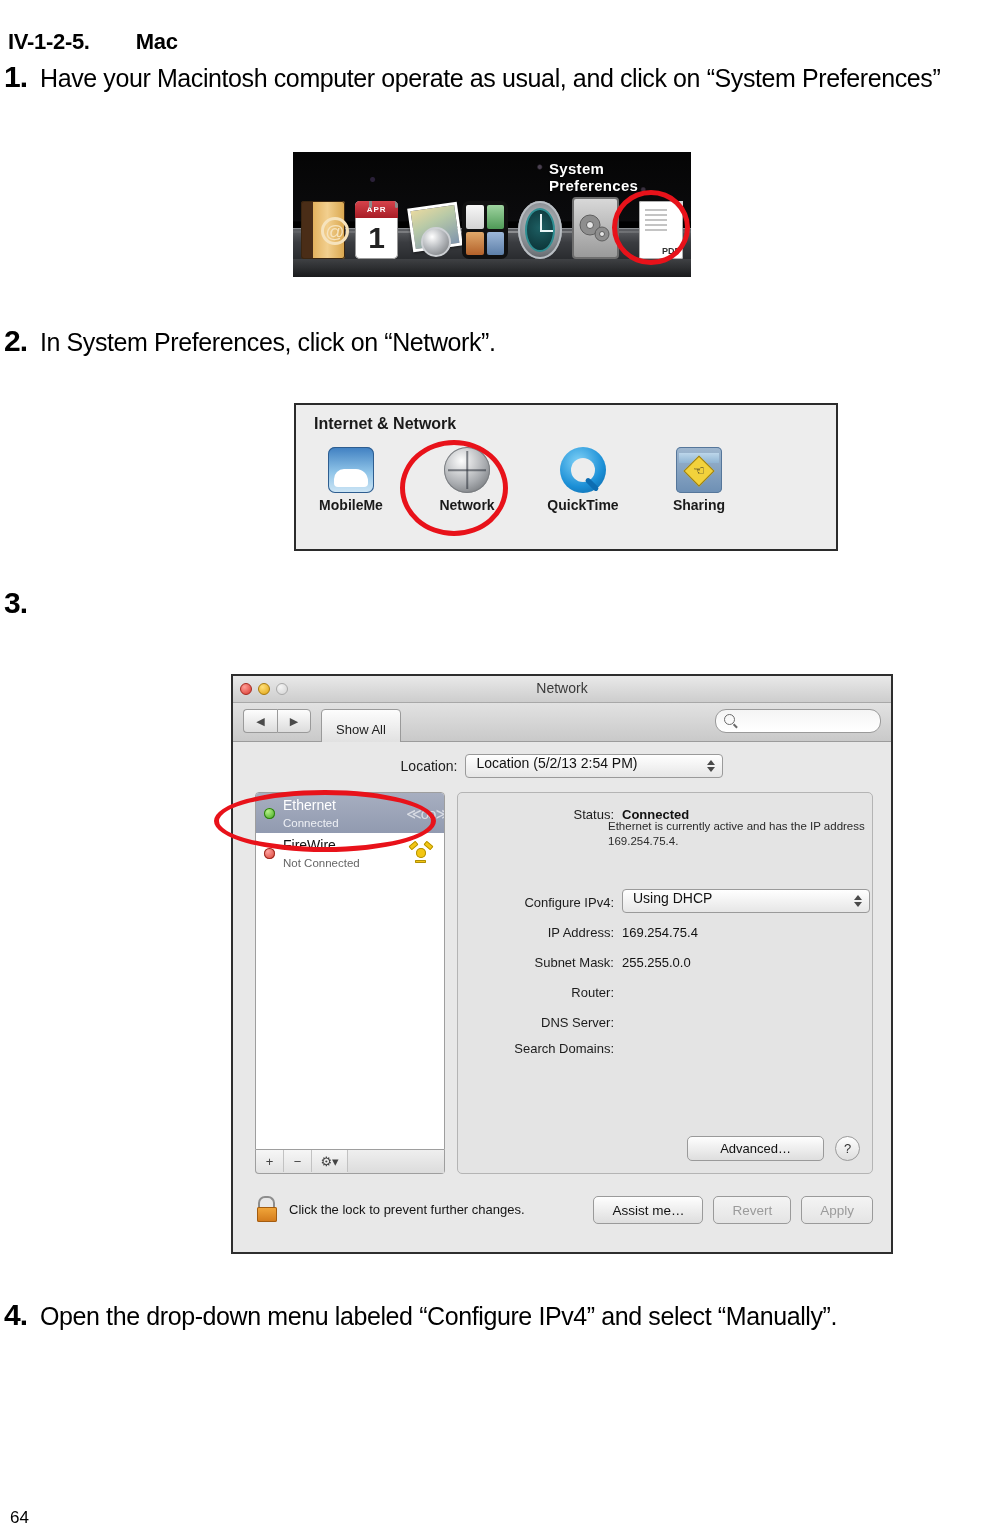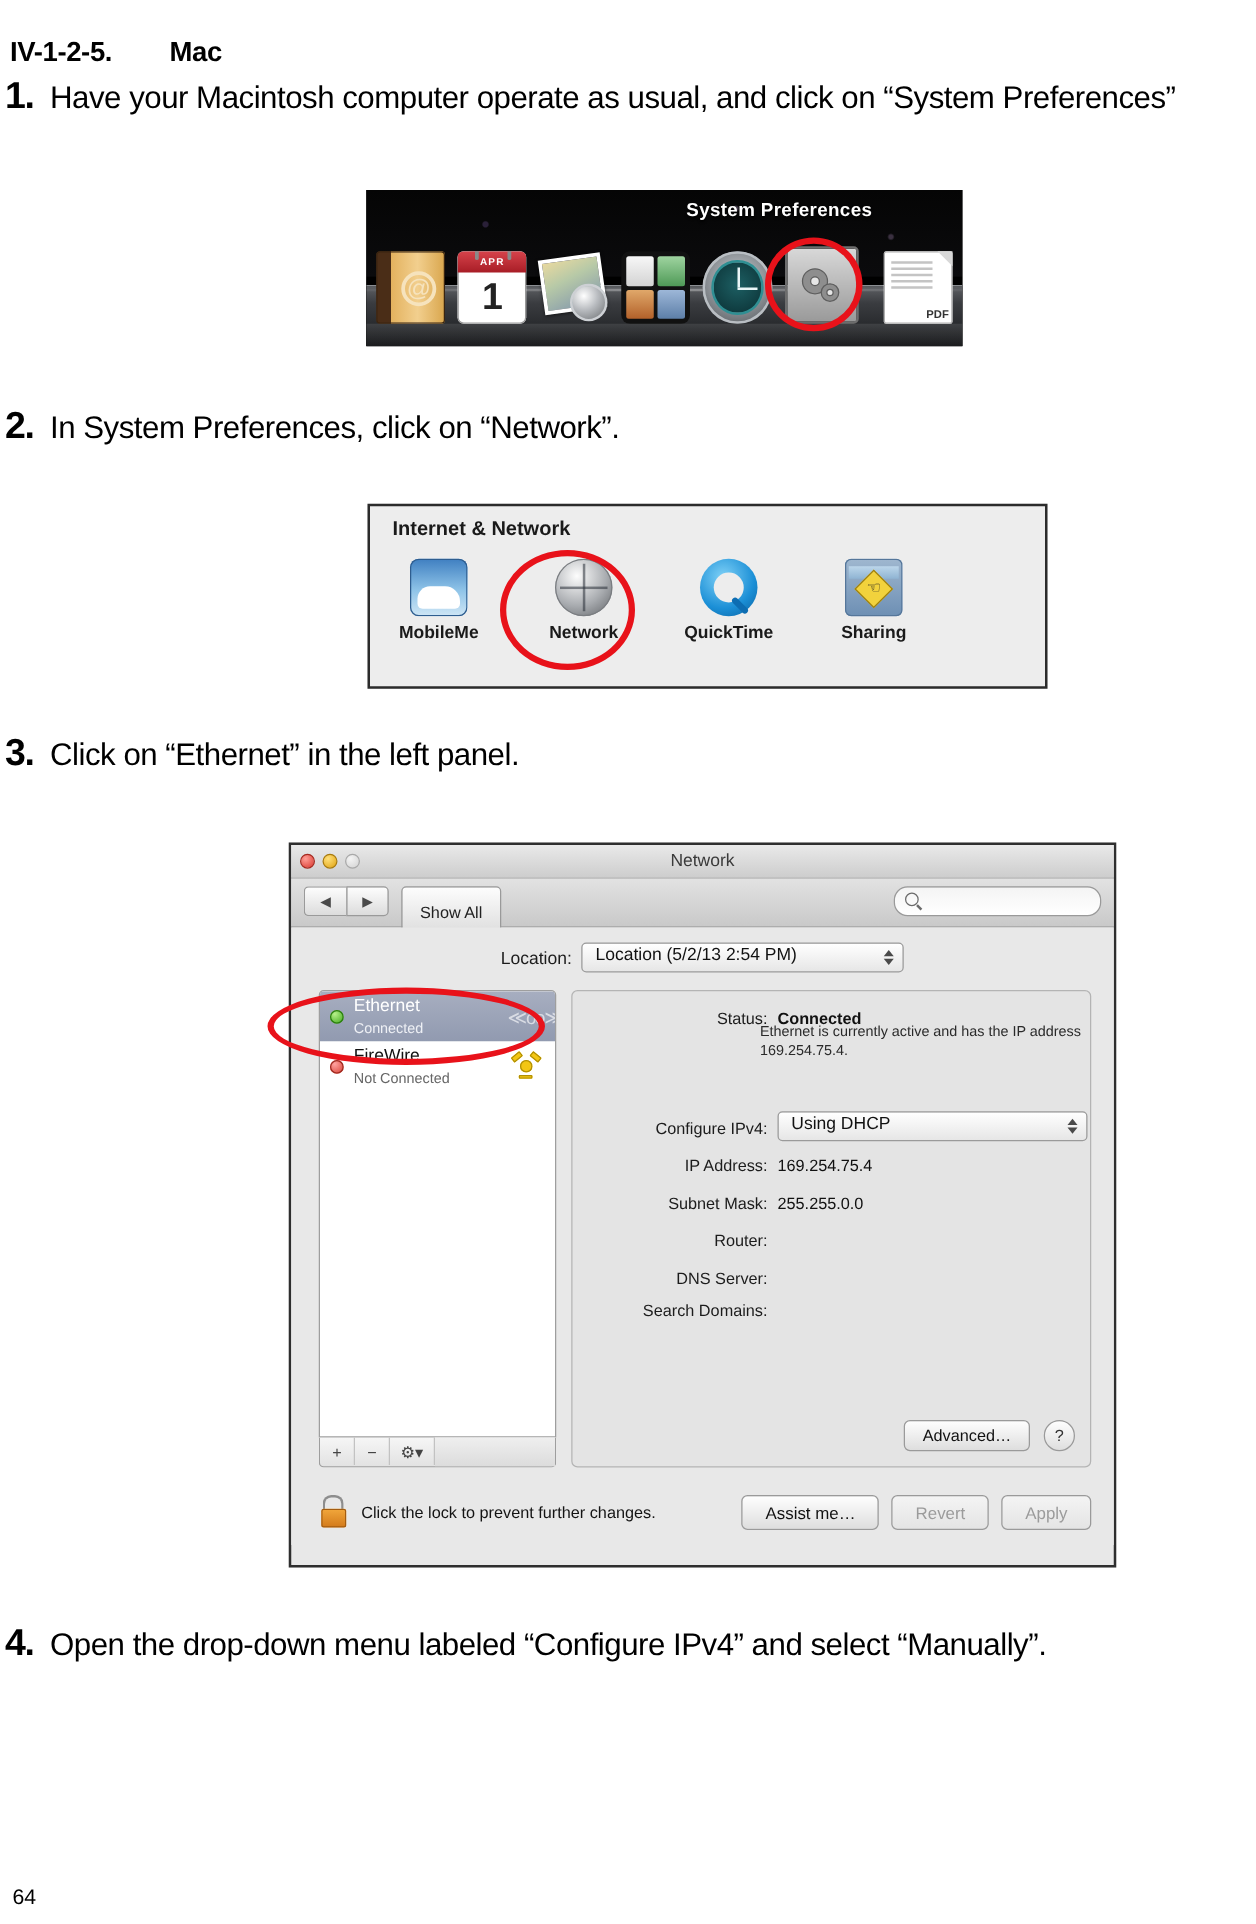"System Preferences" .dock { width: 477px -> 398px }
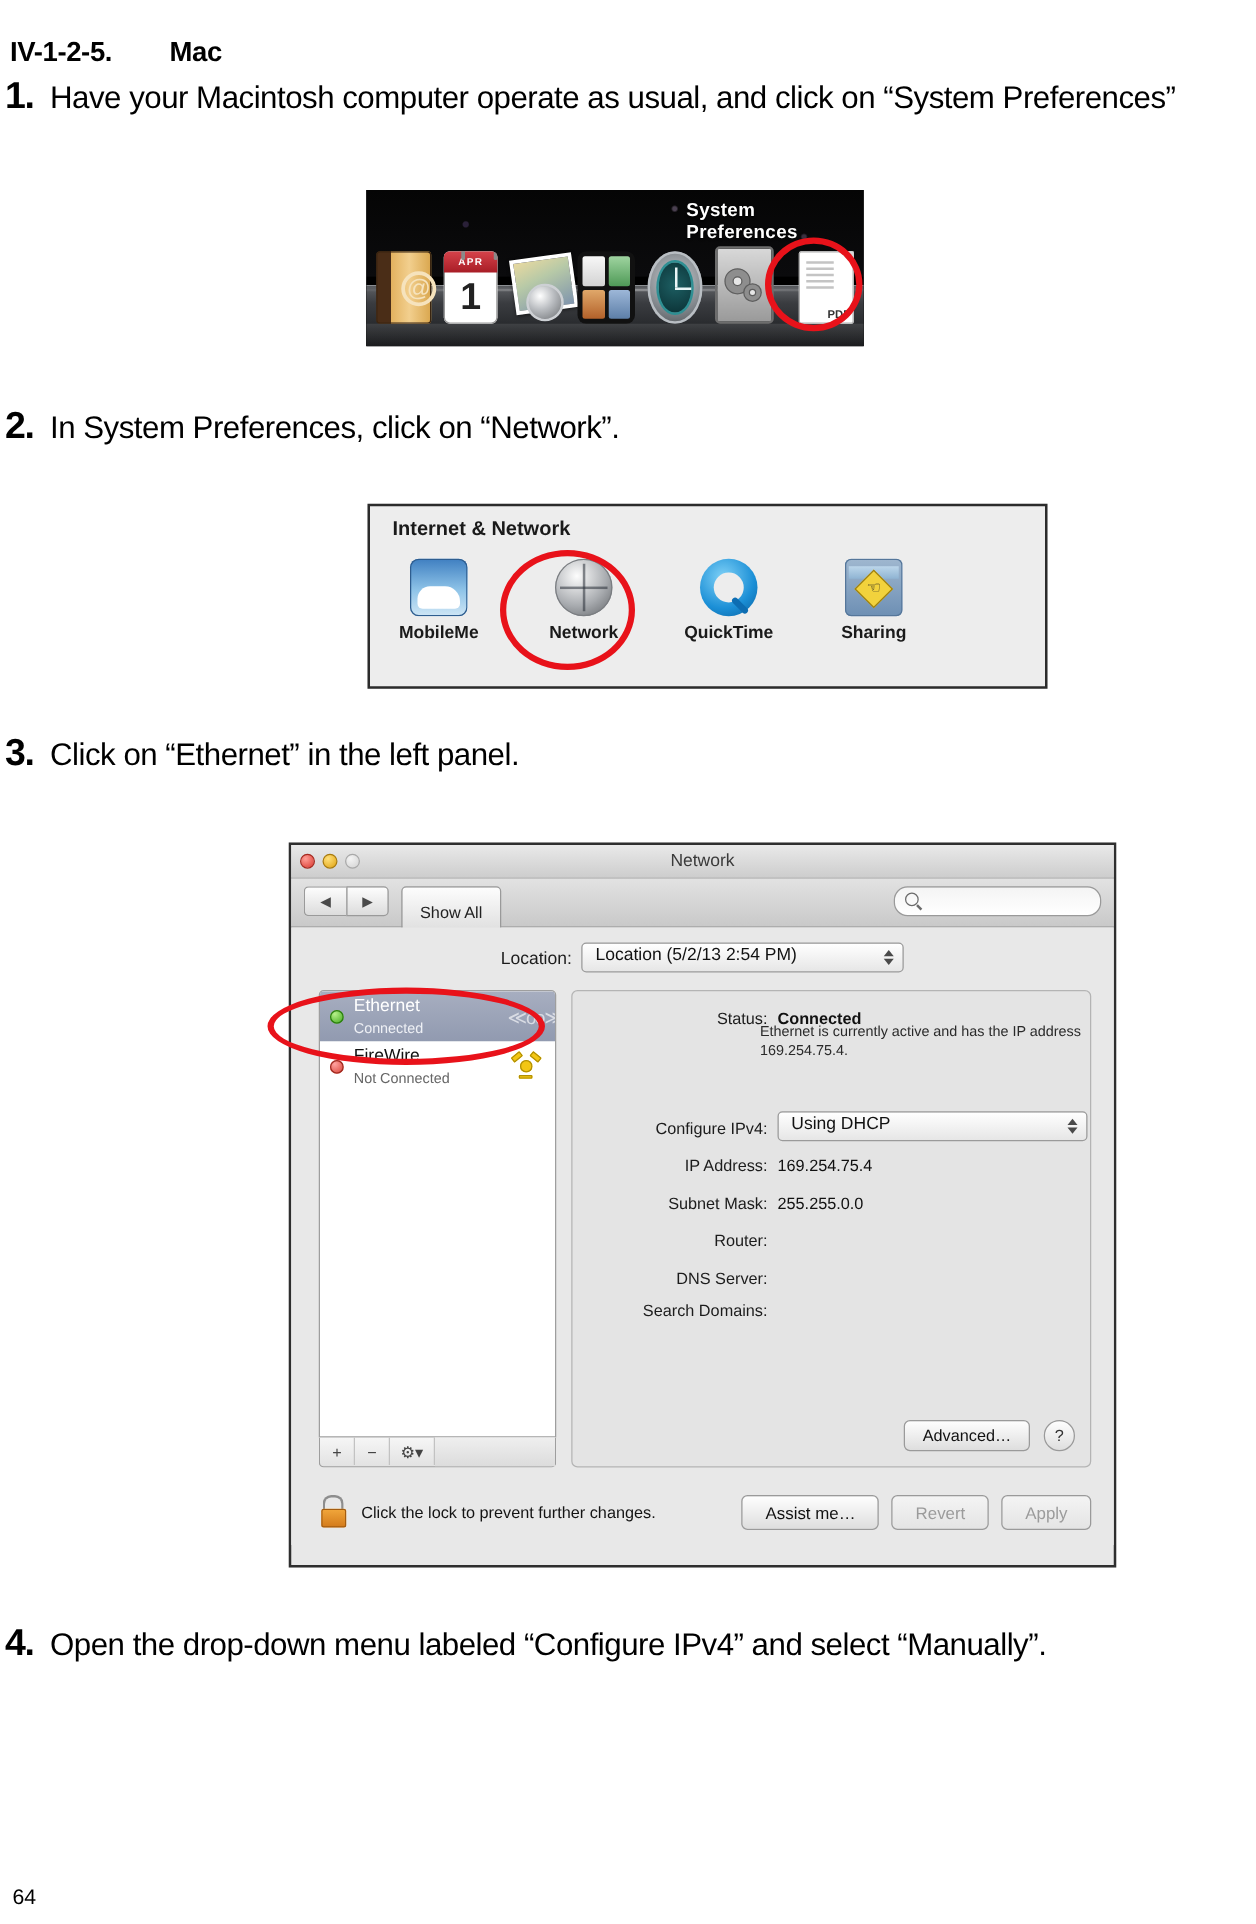"Click on “Ethernet” in the" div.txt { html: <div>Click on “Ethernet” in the left panel.</div> -> none }
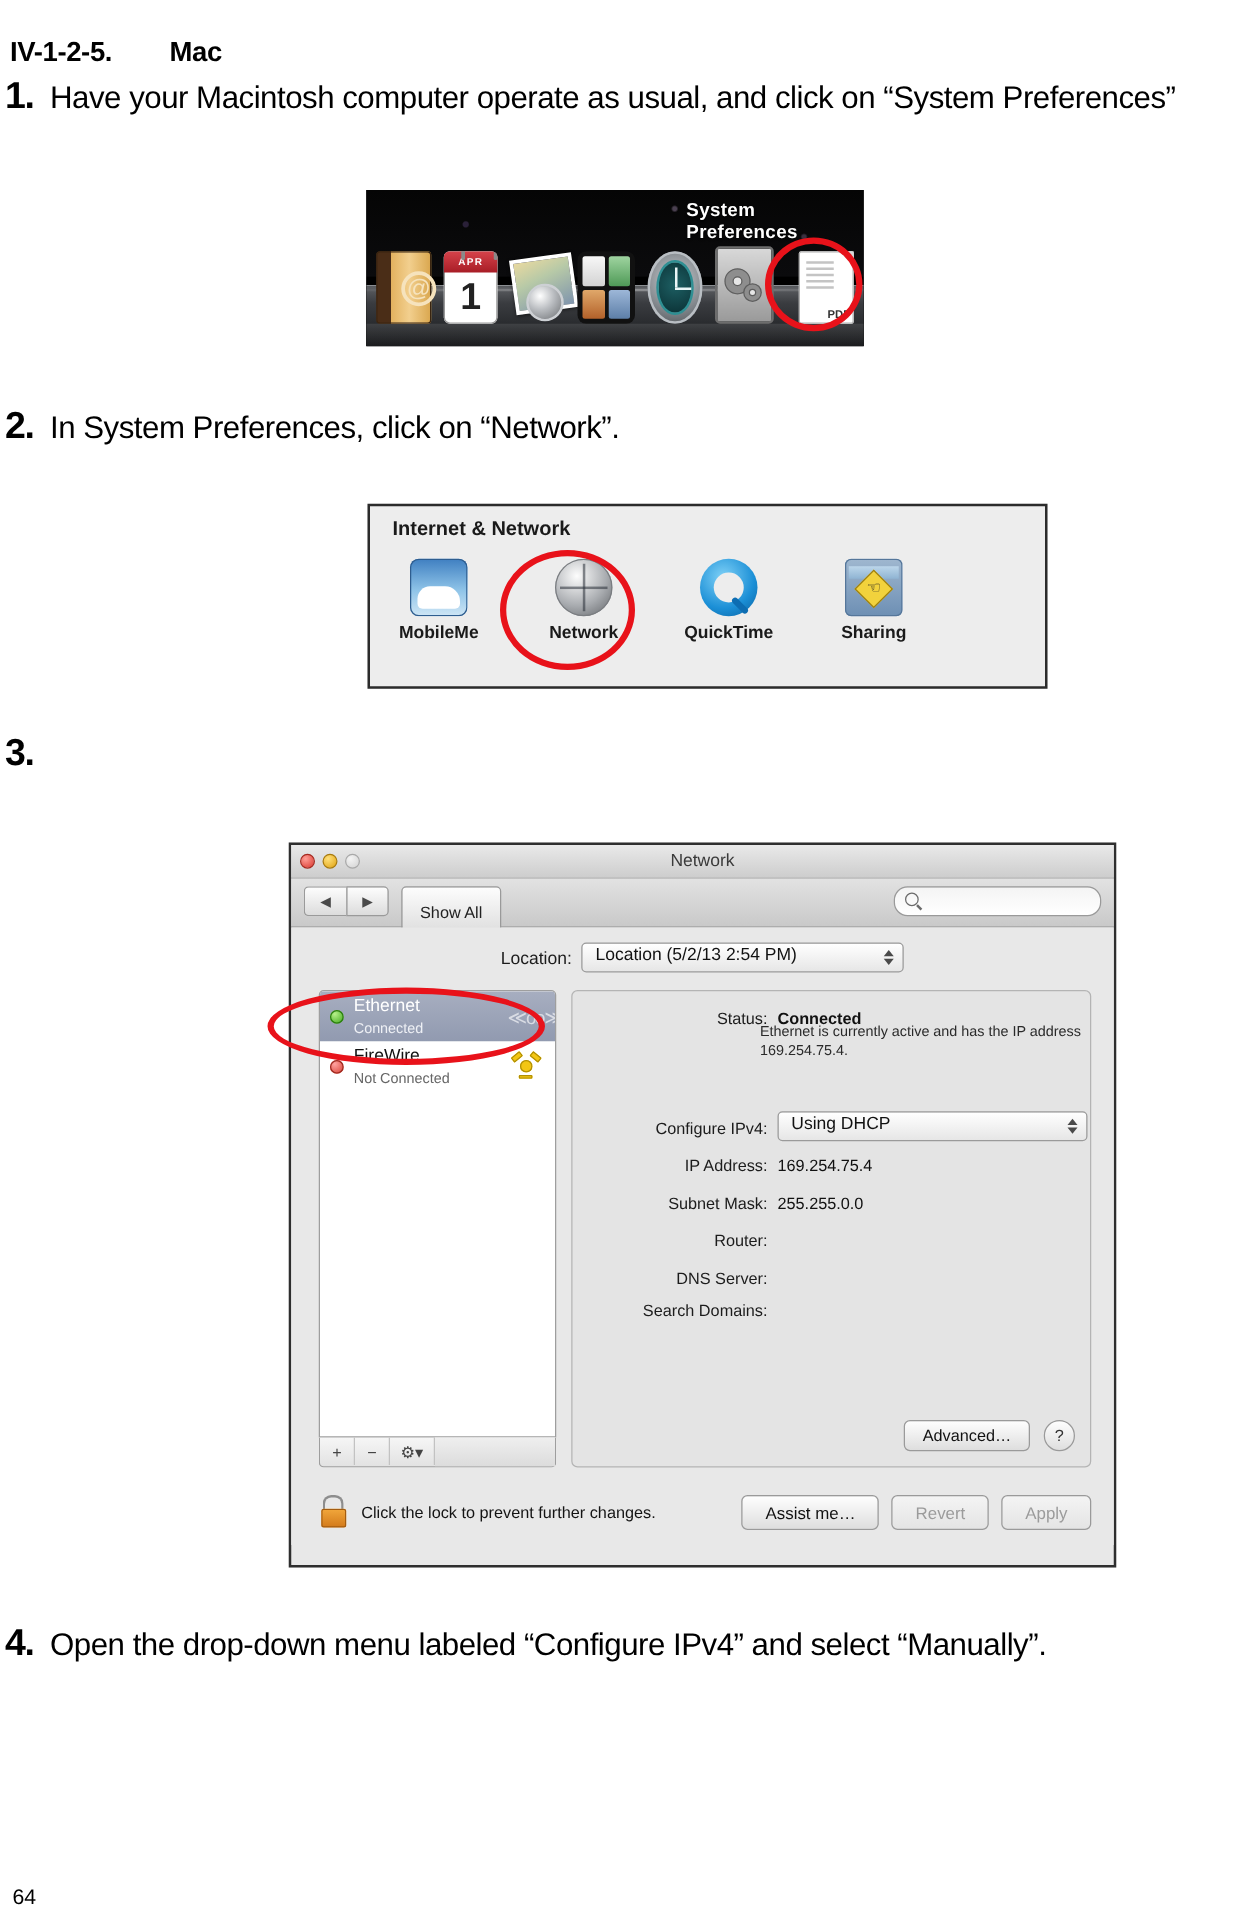"Advanced…" .advbtn { padding: 0 14px -> 0 32px }
